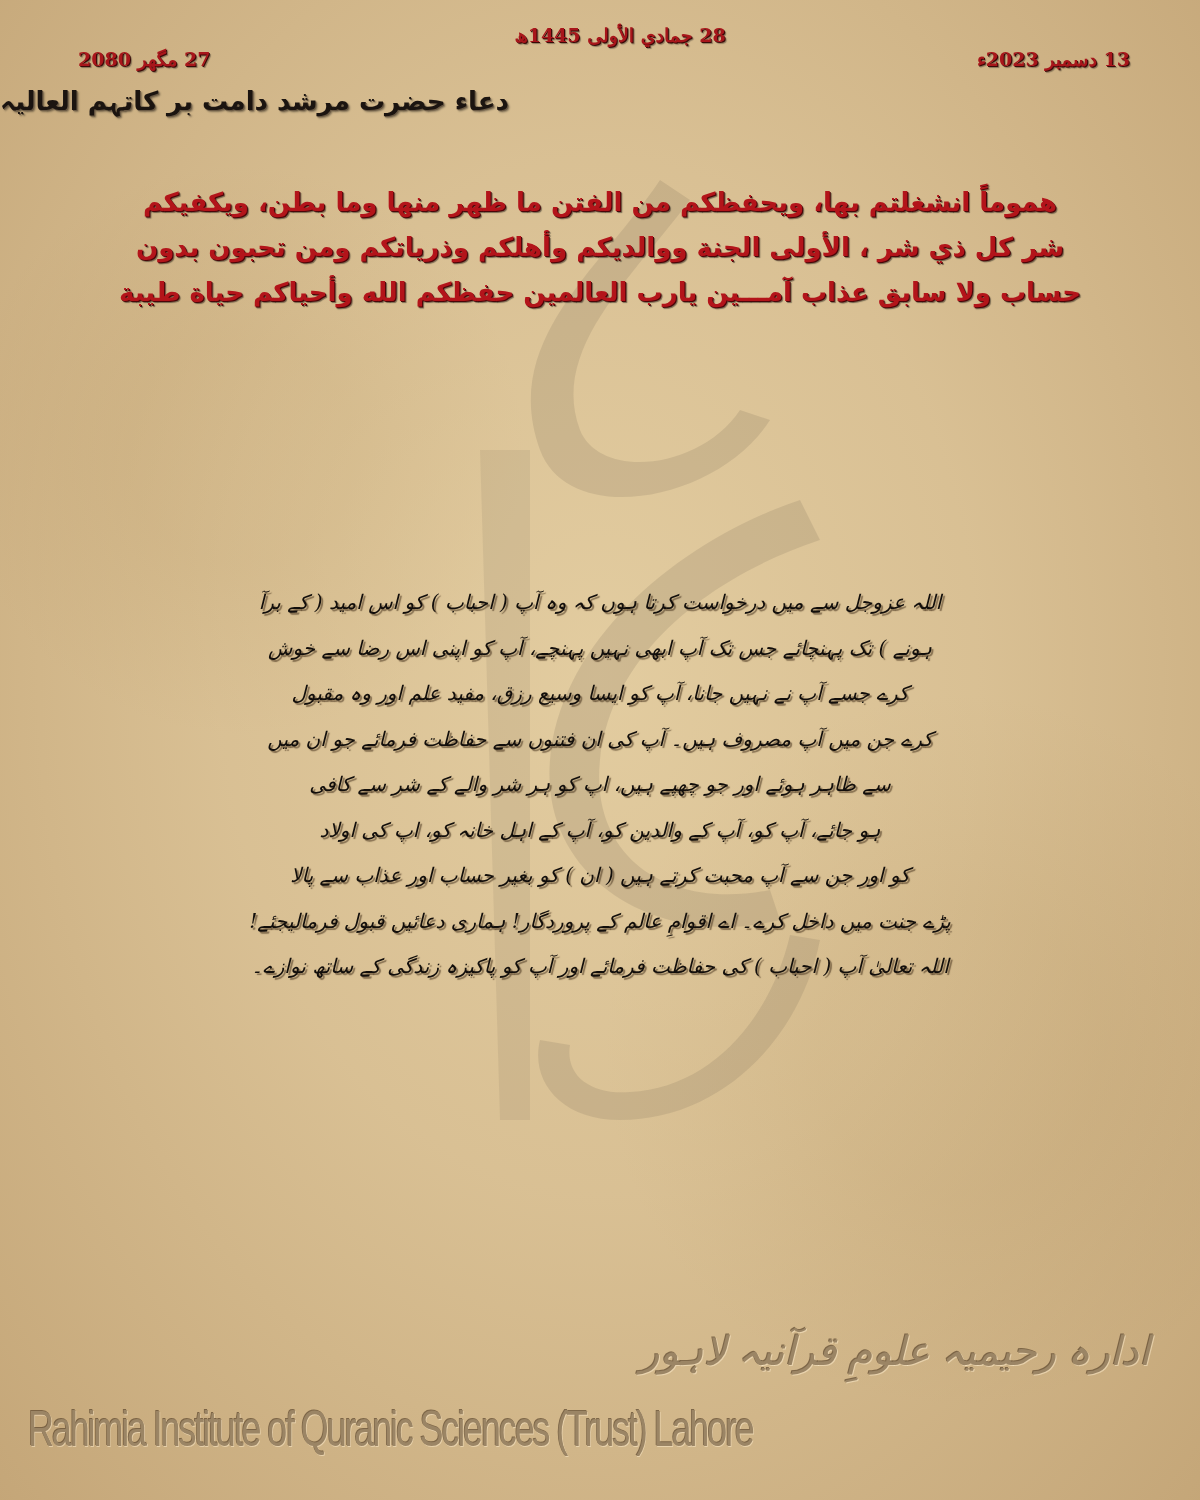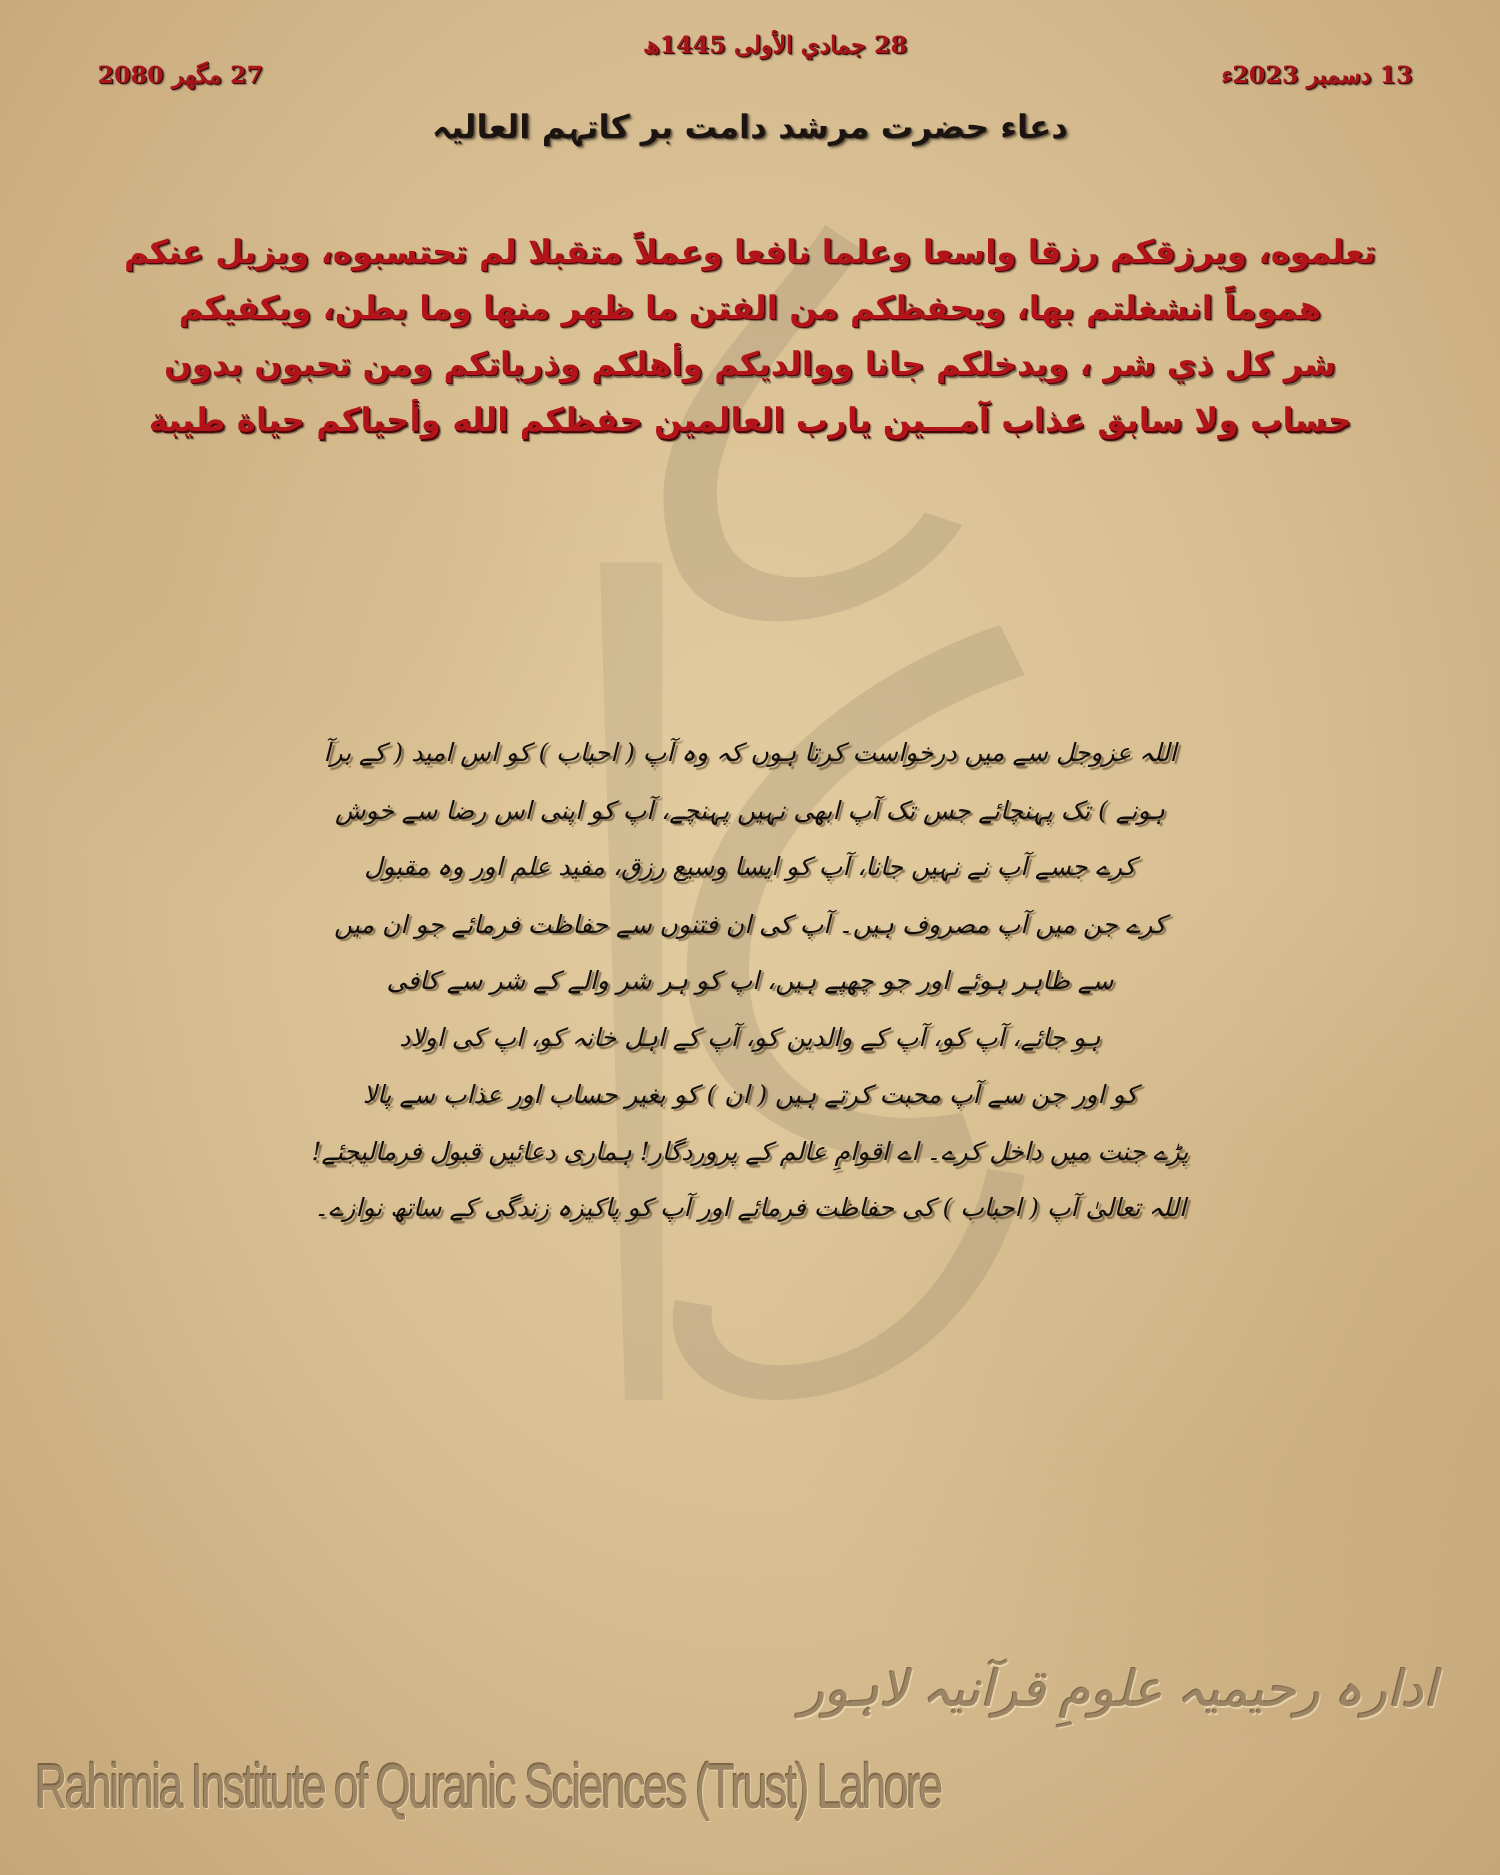"دعاء حضرت مرشد دامت بر" .title { text-align: center -> left }
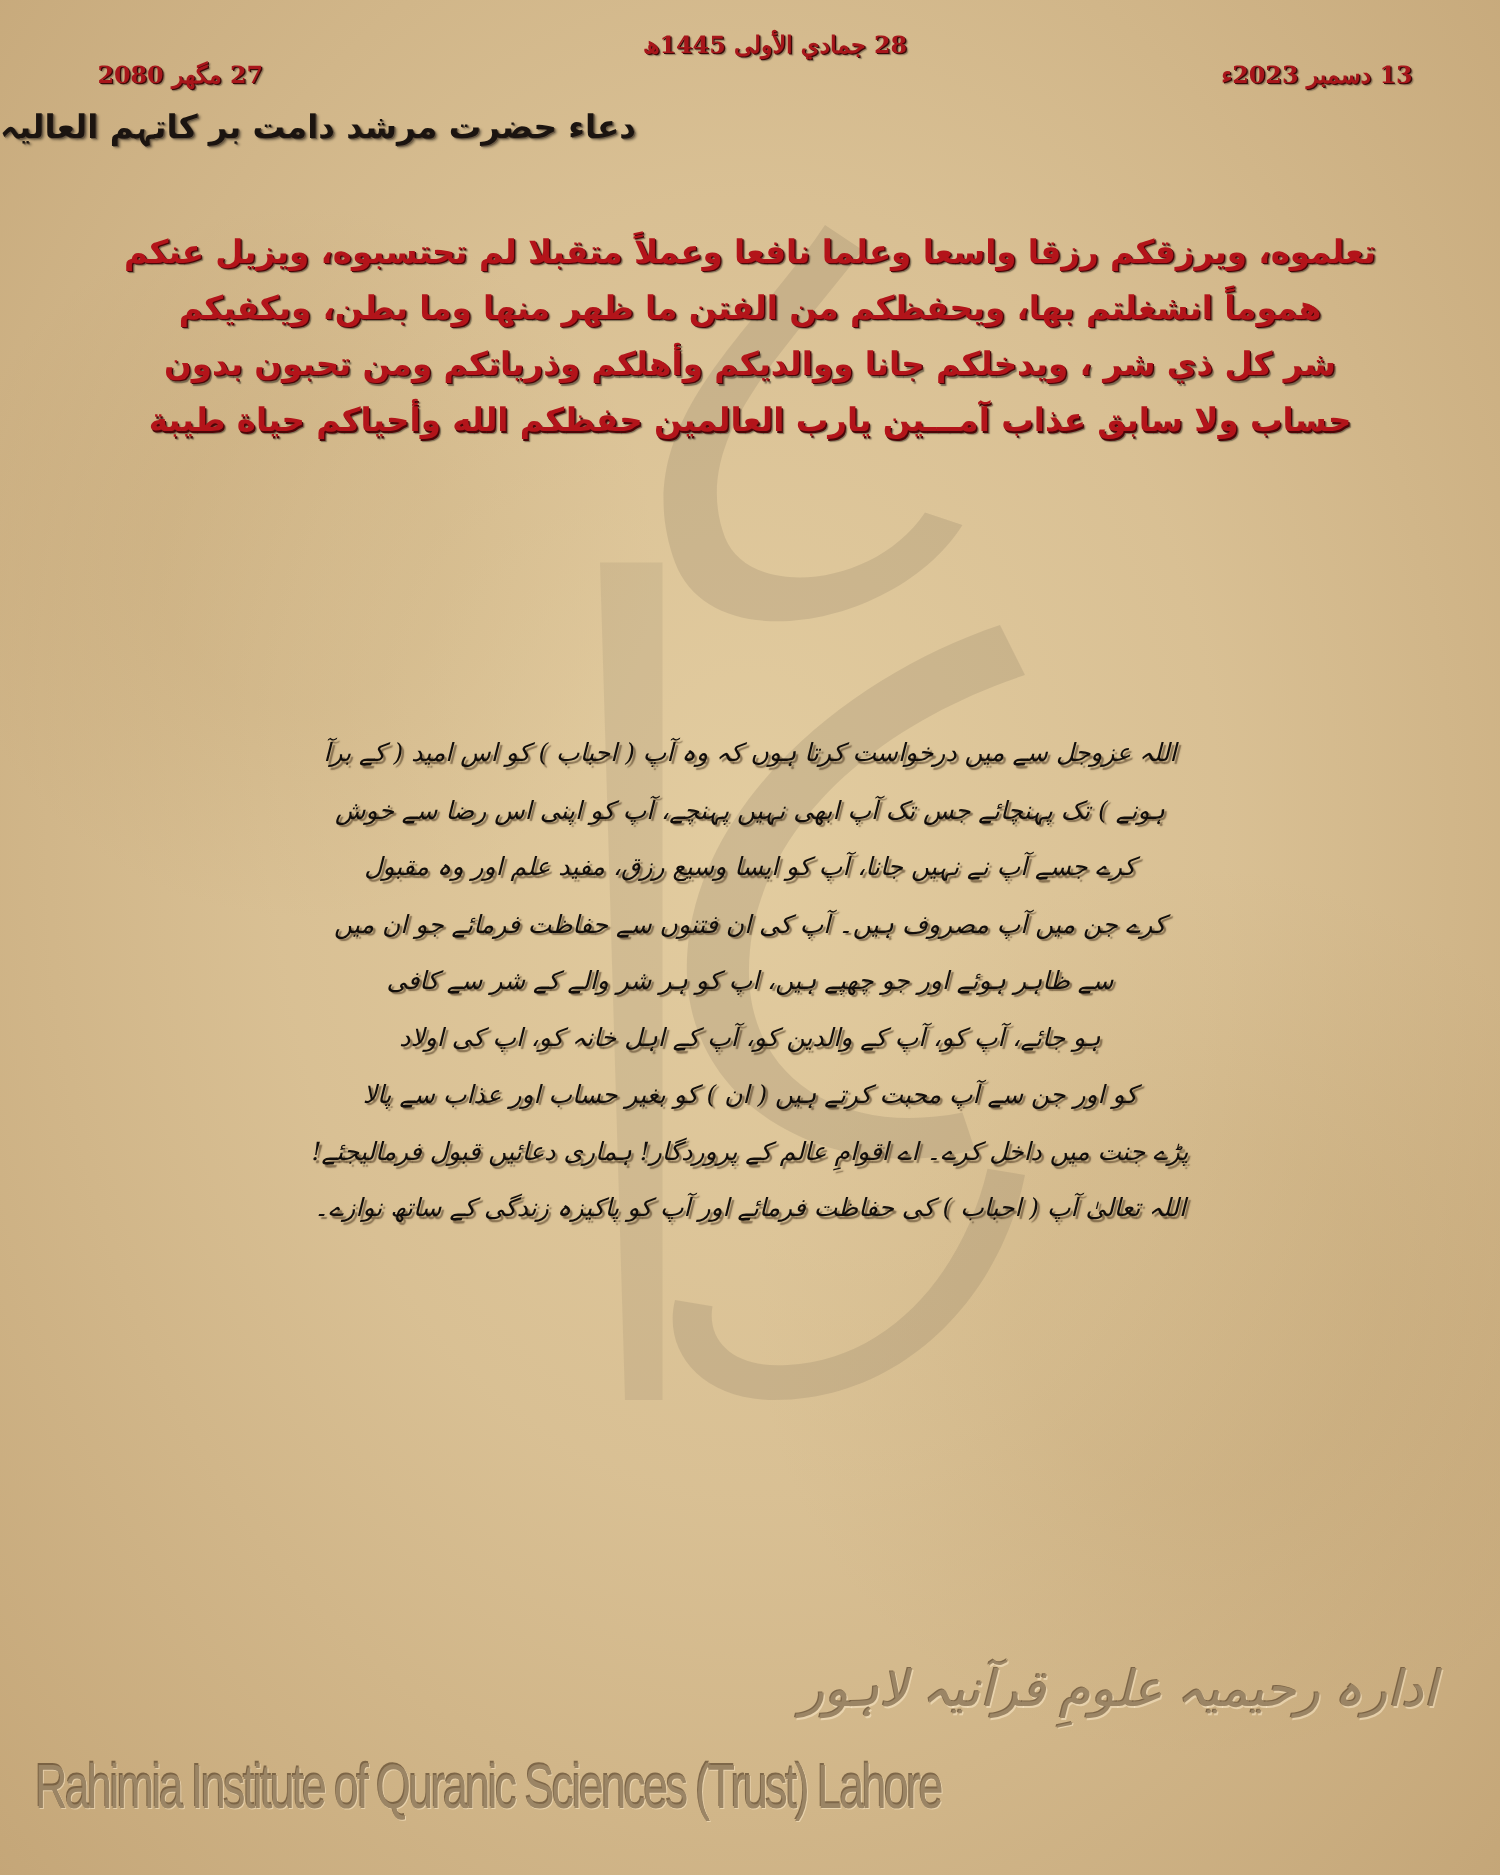"تعلموه، ويرزقكم رزقا واسعا وعلما" span.line { html: <span>تعلموه، ويرزقكم رزقا واسعا وعلما نافعا وعملاً متقبلا لم تحتسبوه، ويزيل عنكم</span> -> none }
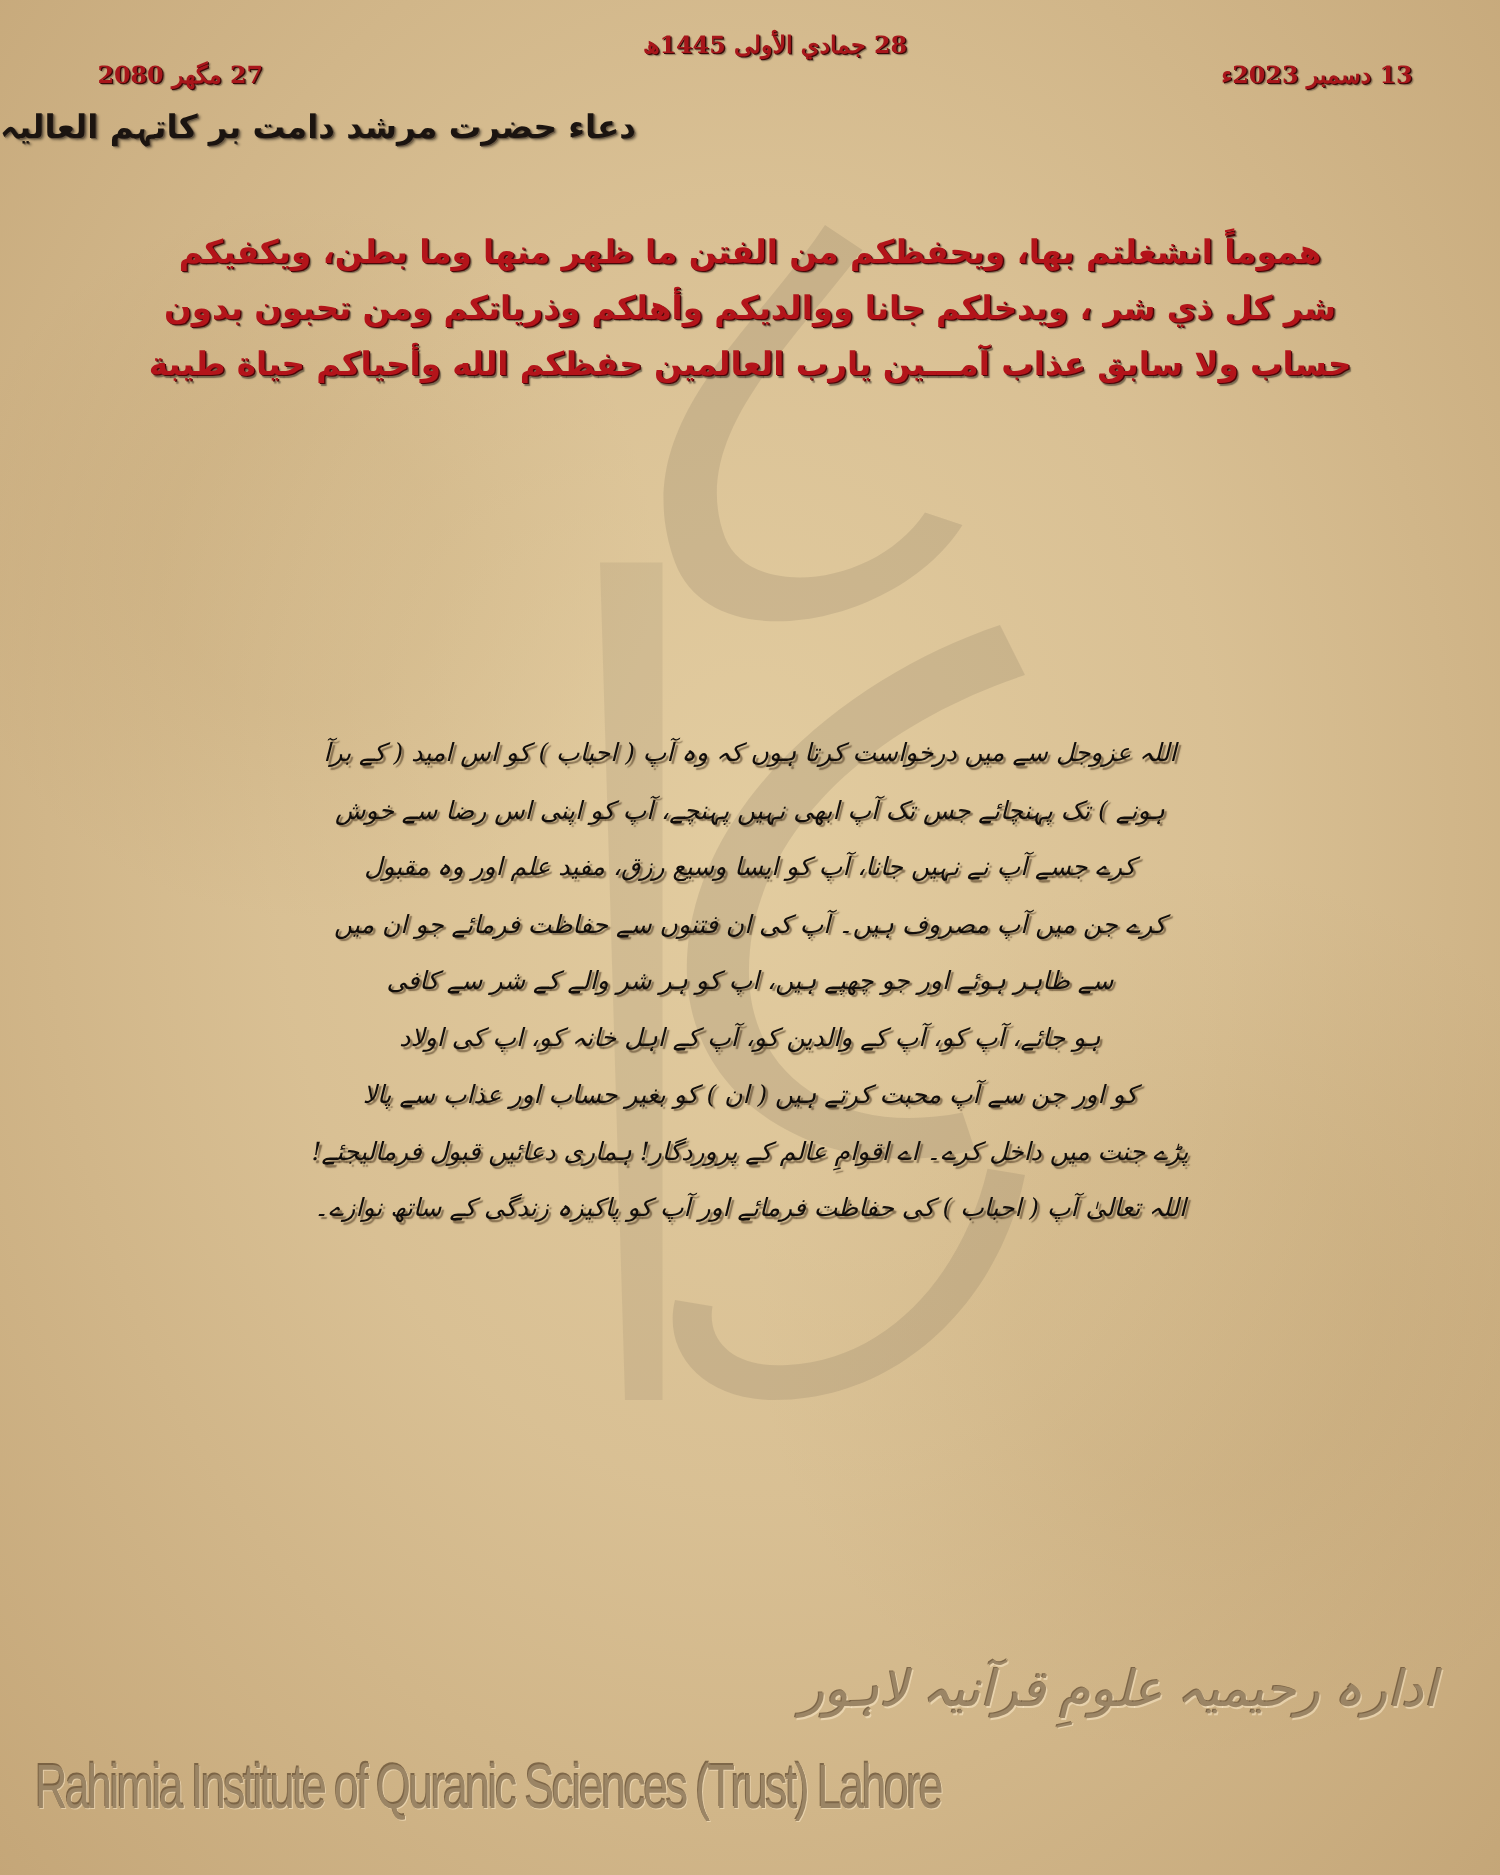"شر كل ذي شر ،" span.line { text: ويدخلكم جانا -> الأولى الجنة }
